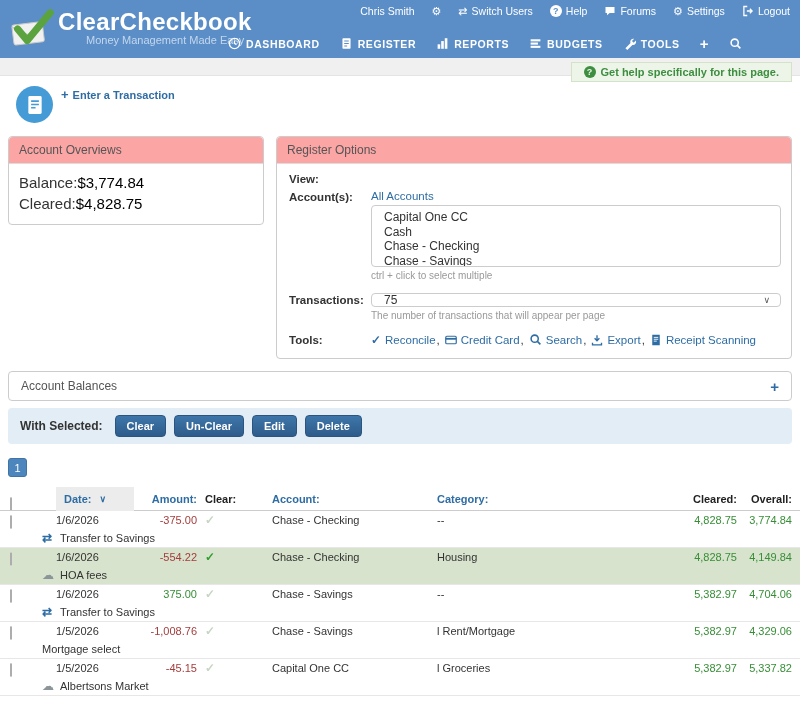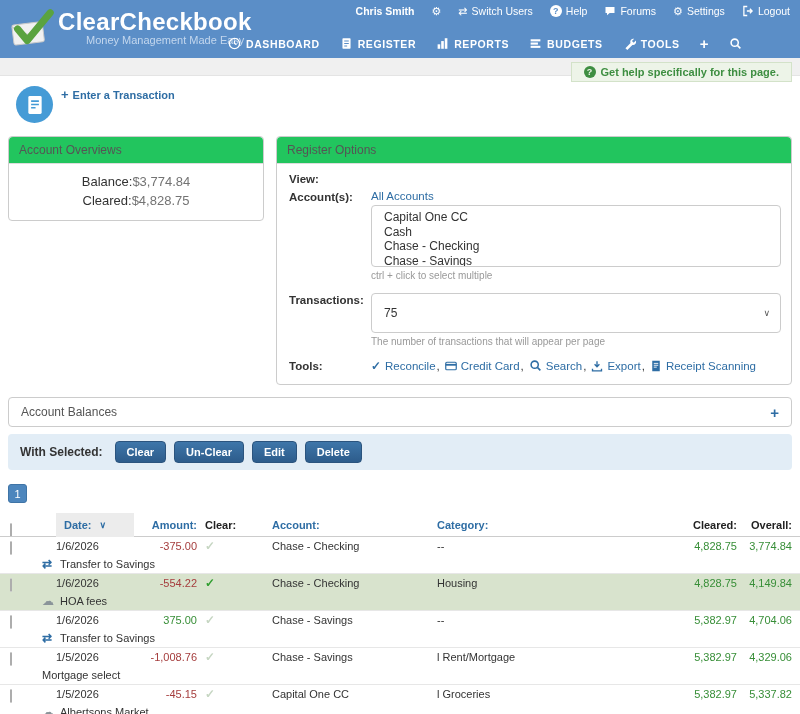"Chris Smith" .utility .uname { font-weight: bold -> normal }
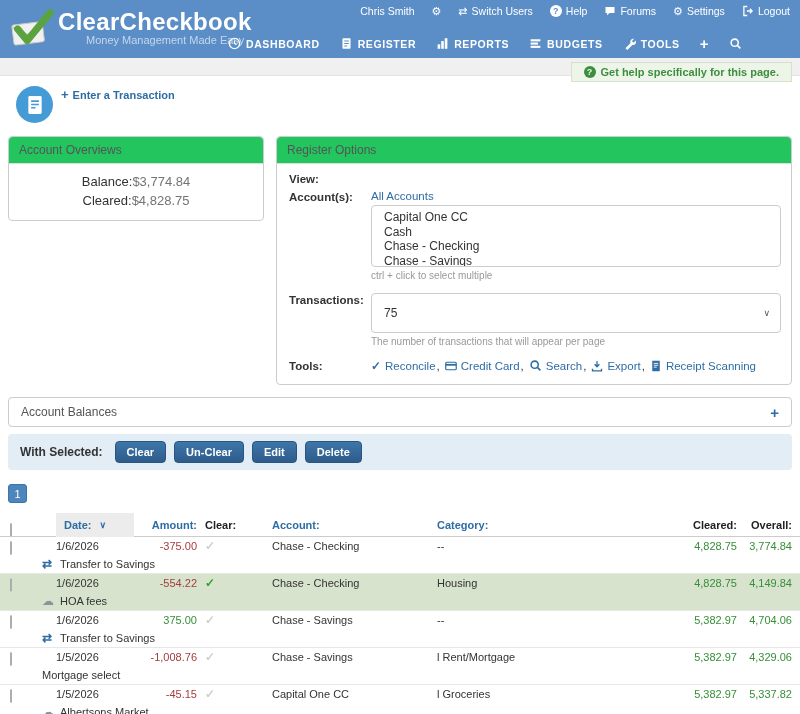"Account Overviews" .panel-hd { background: #22c55e -> #fca5a5 }
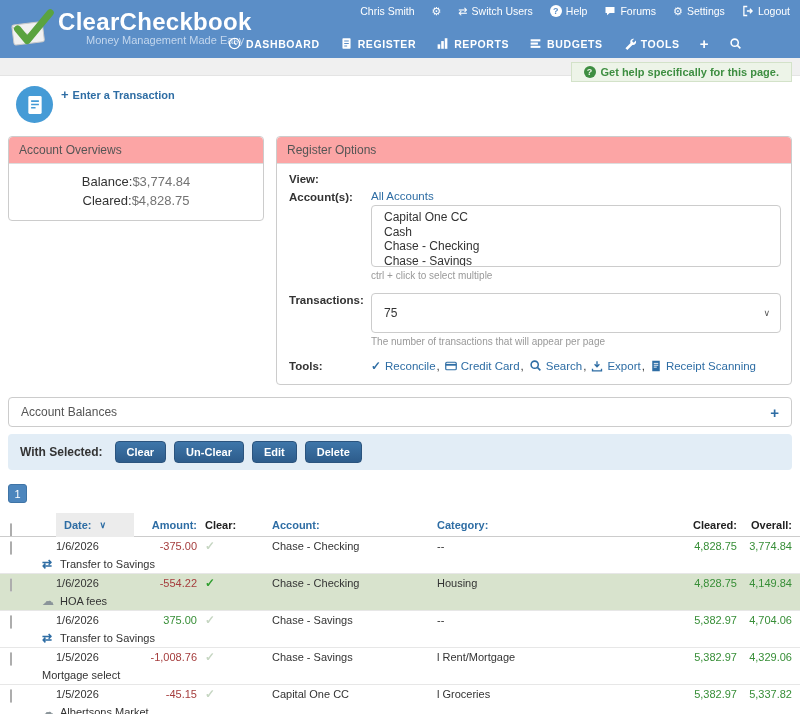"Balance:" .bal-row { font-size: 13px -> 15px; justify-content: center -> flex-start }
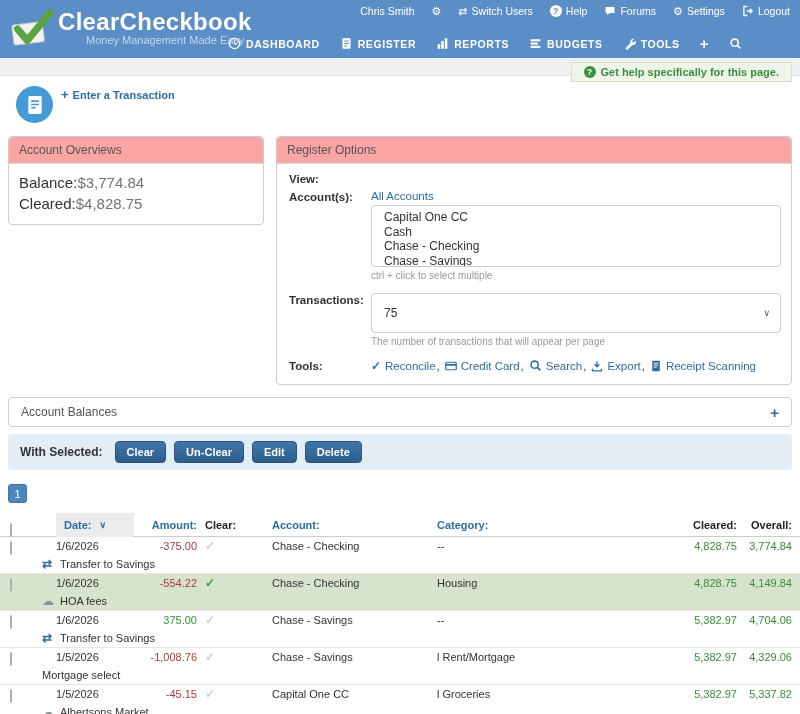"$3,774.84" .bal-row .v { color: #737373 -> #000000 }
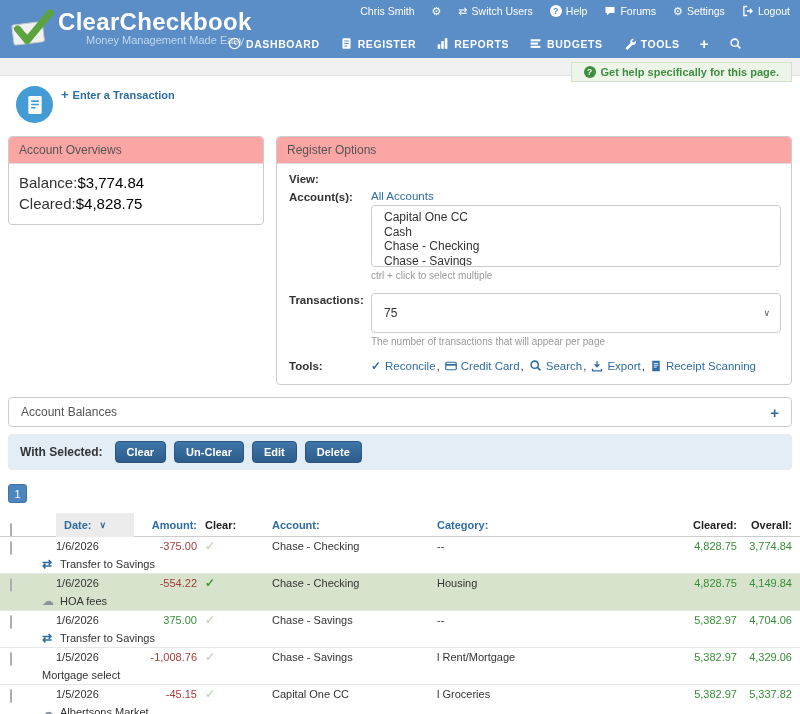"75" .sel { height: 40px -> 14px }
